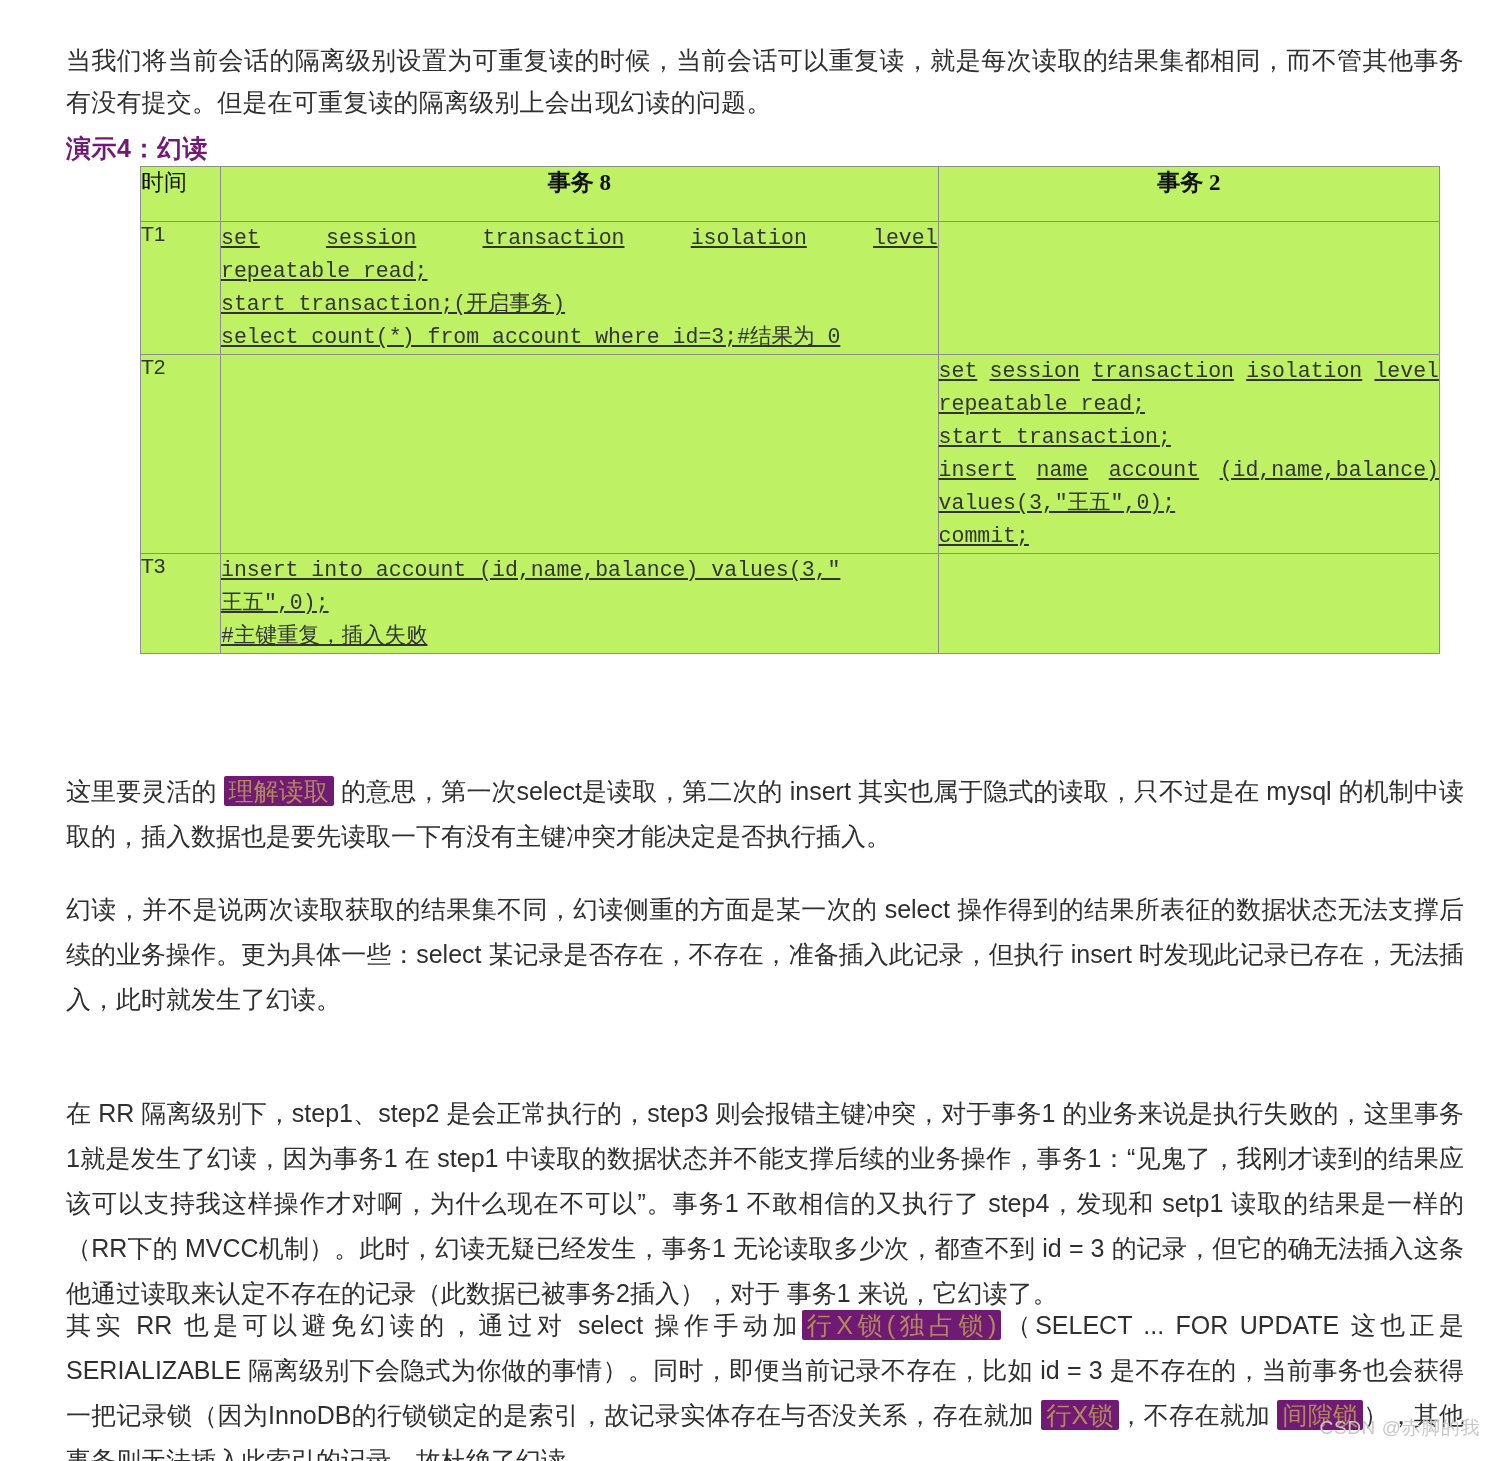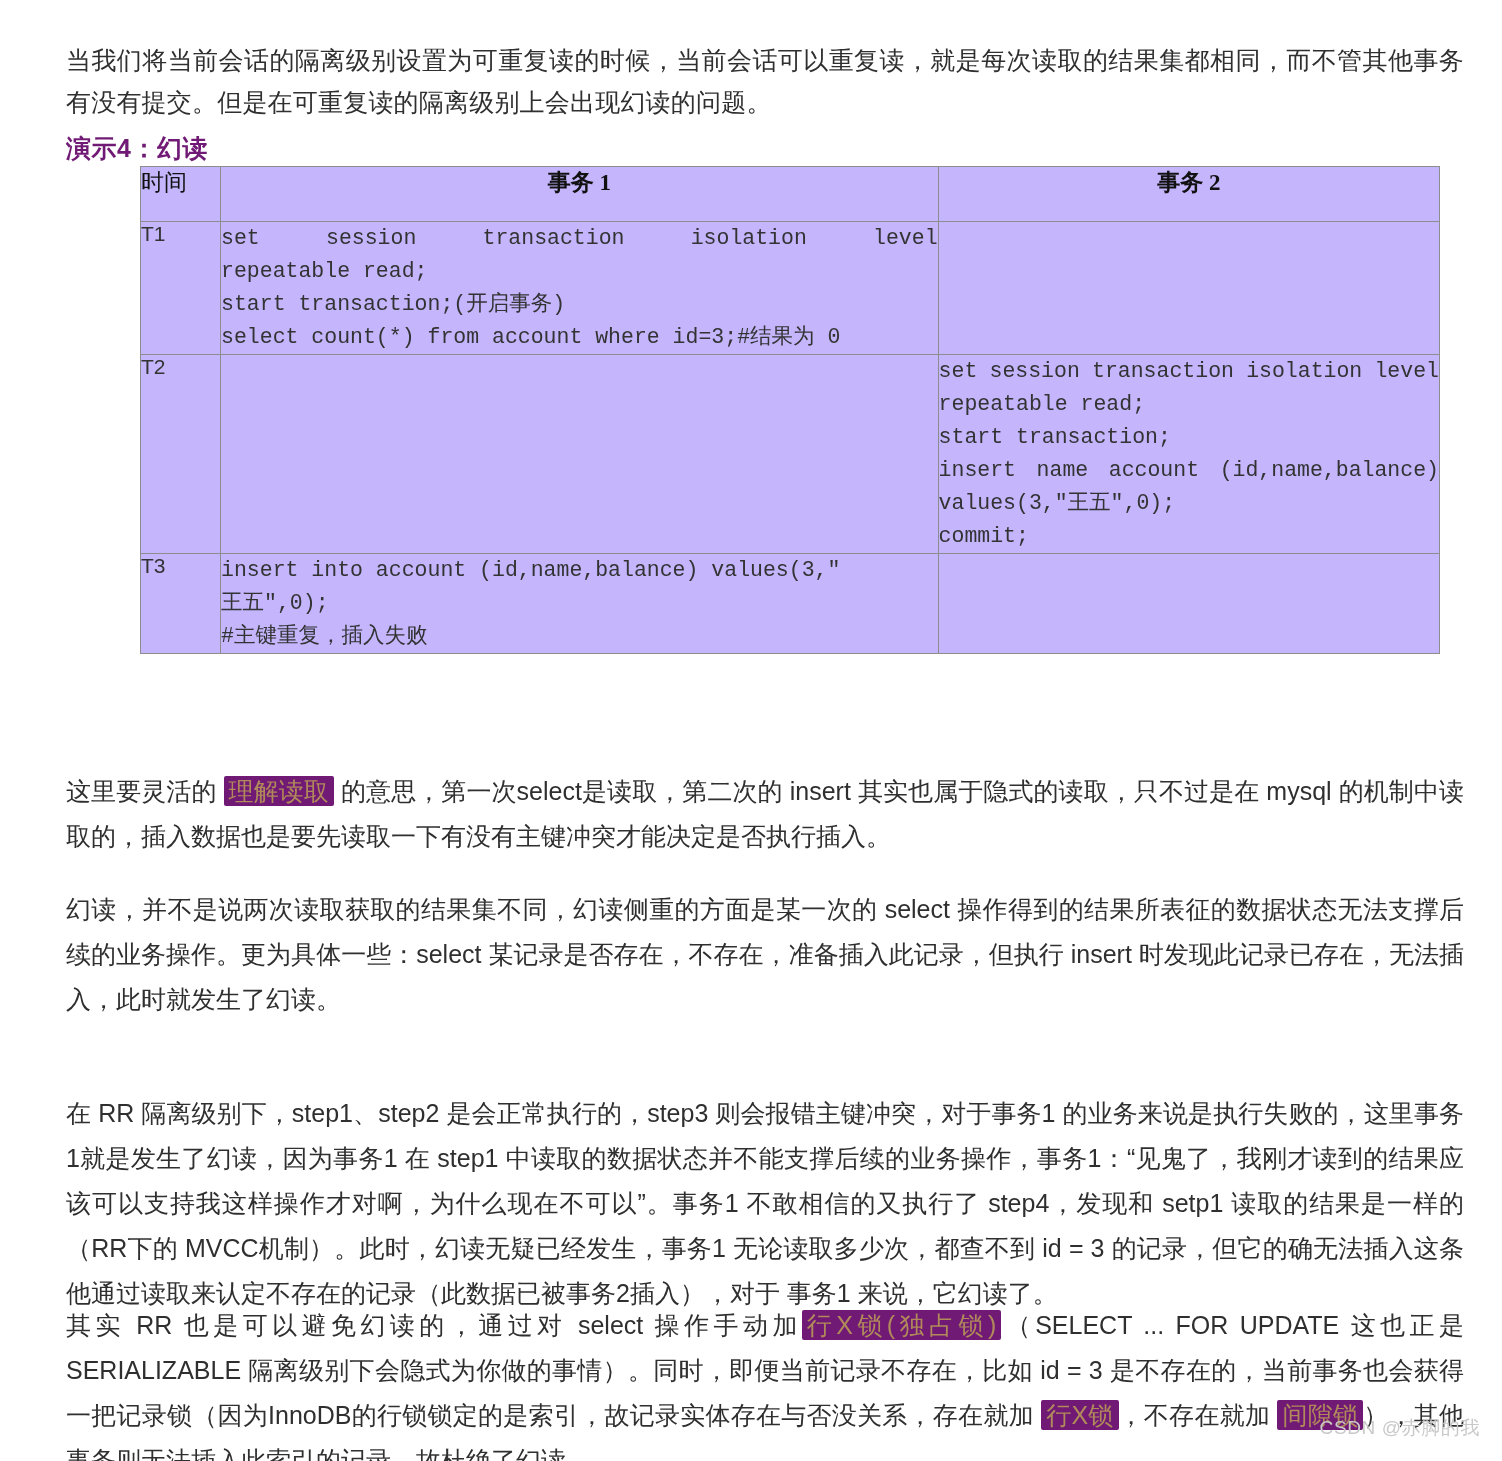"时间" table.demo { background: #c4b5fd -> #bef264 }
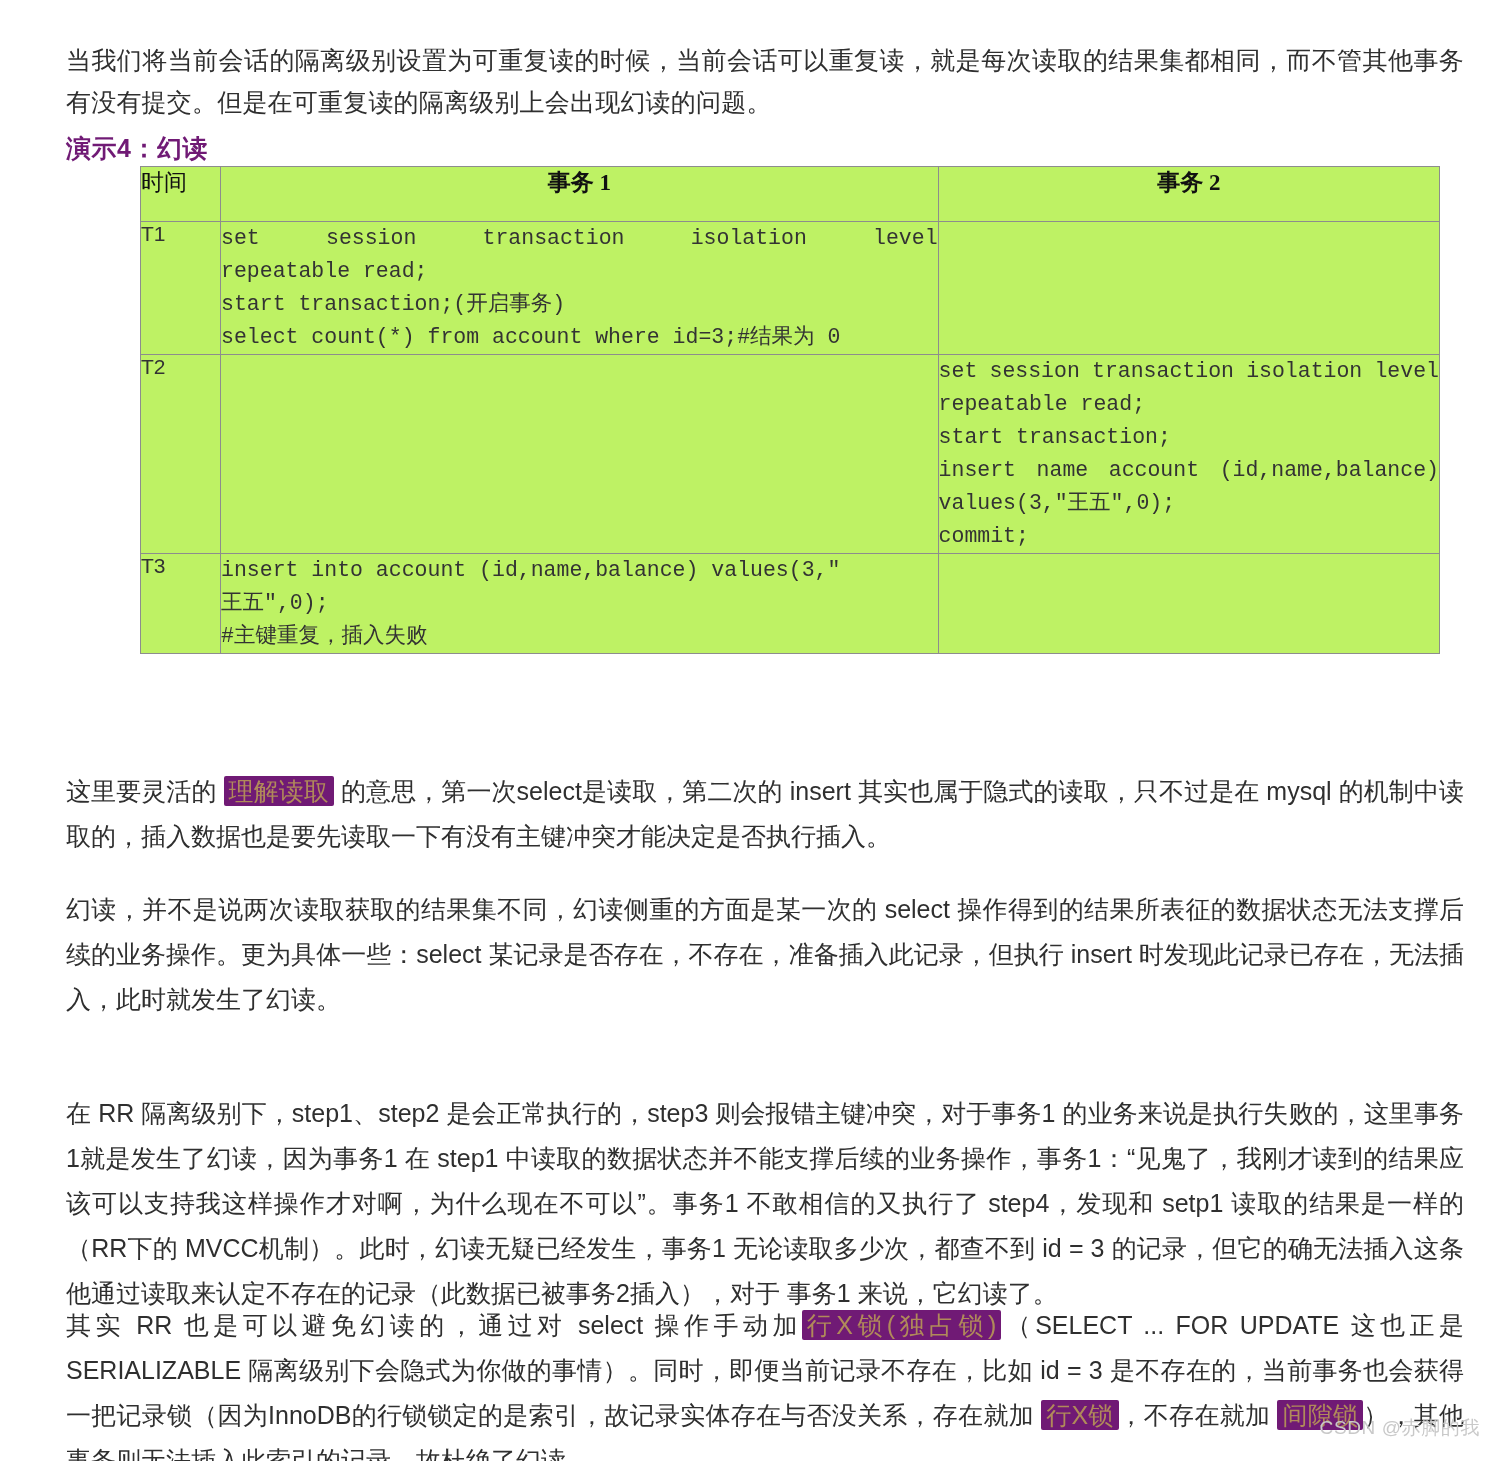"事务 1" th.hd { text: 1 -> 8 }
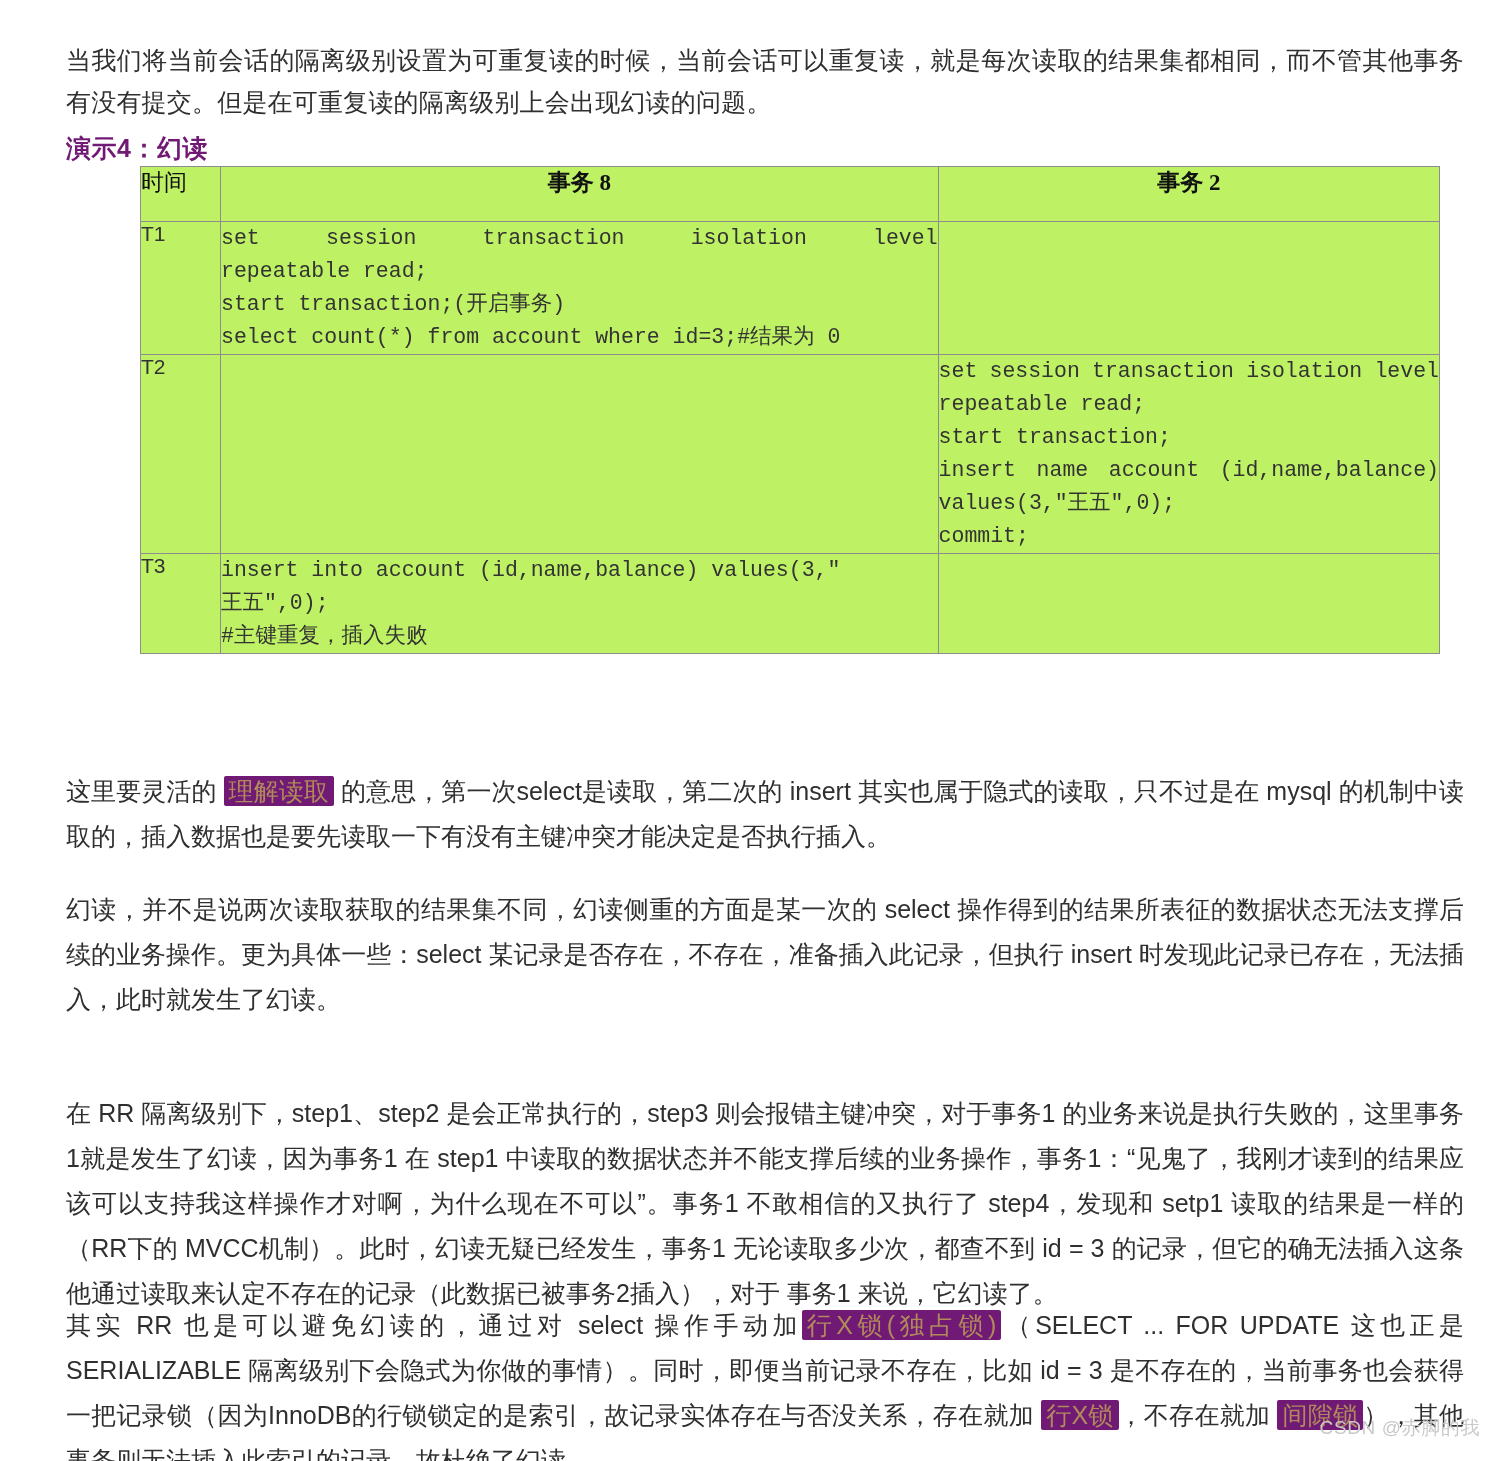"set" .code-line { text-decoration: none -> underline }
